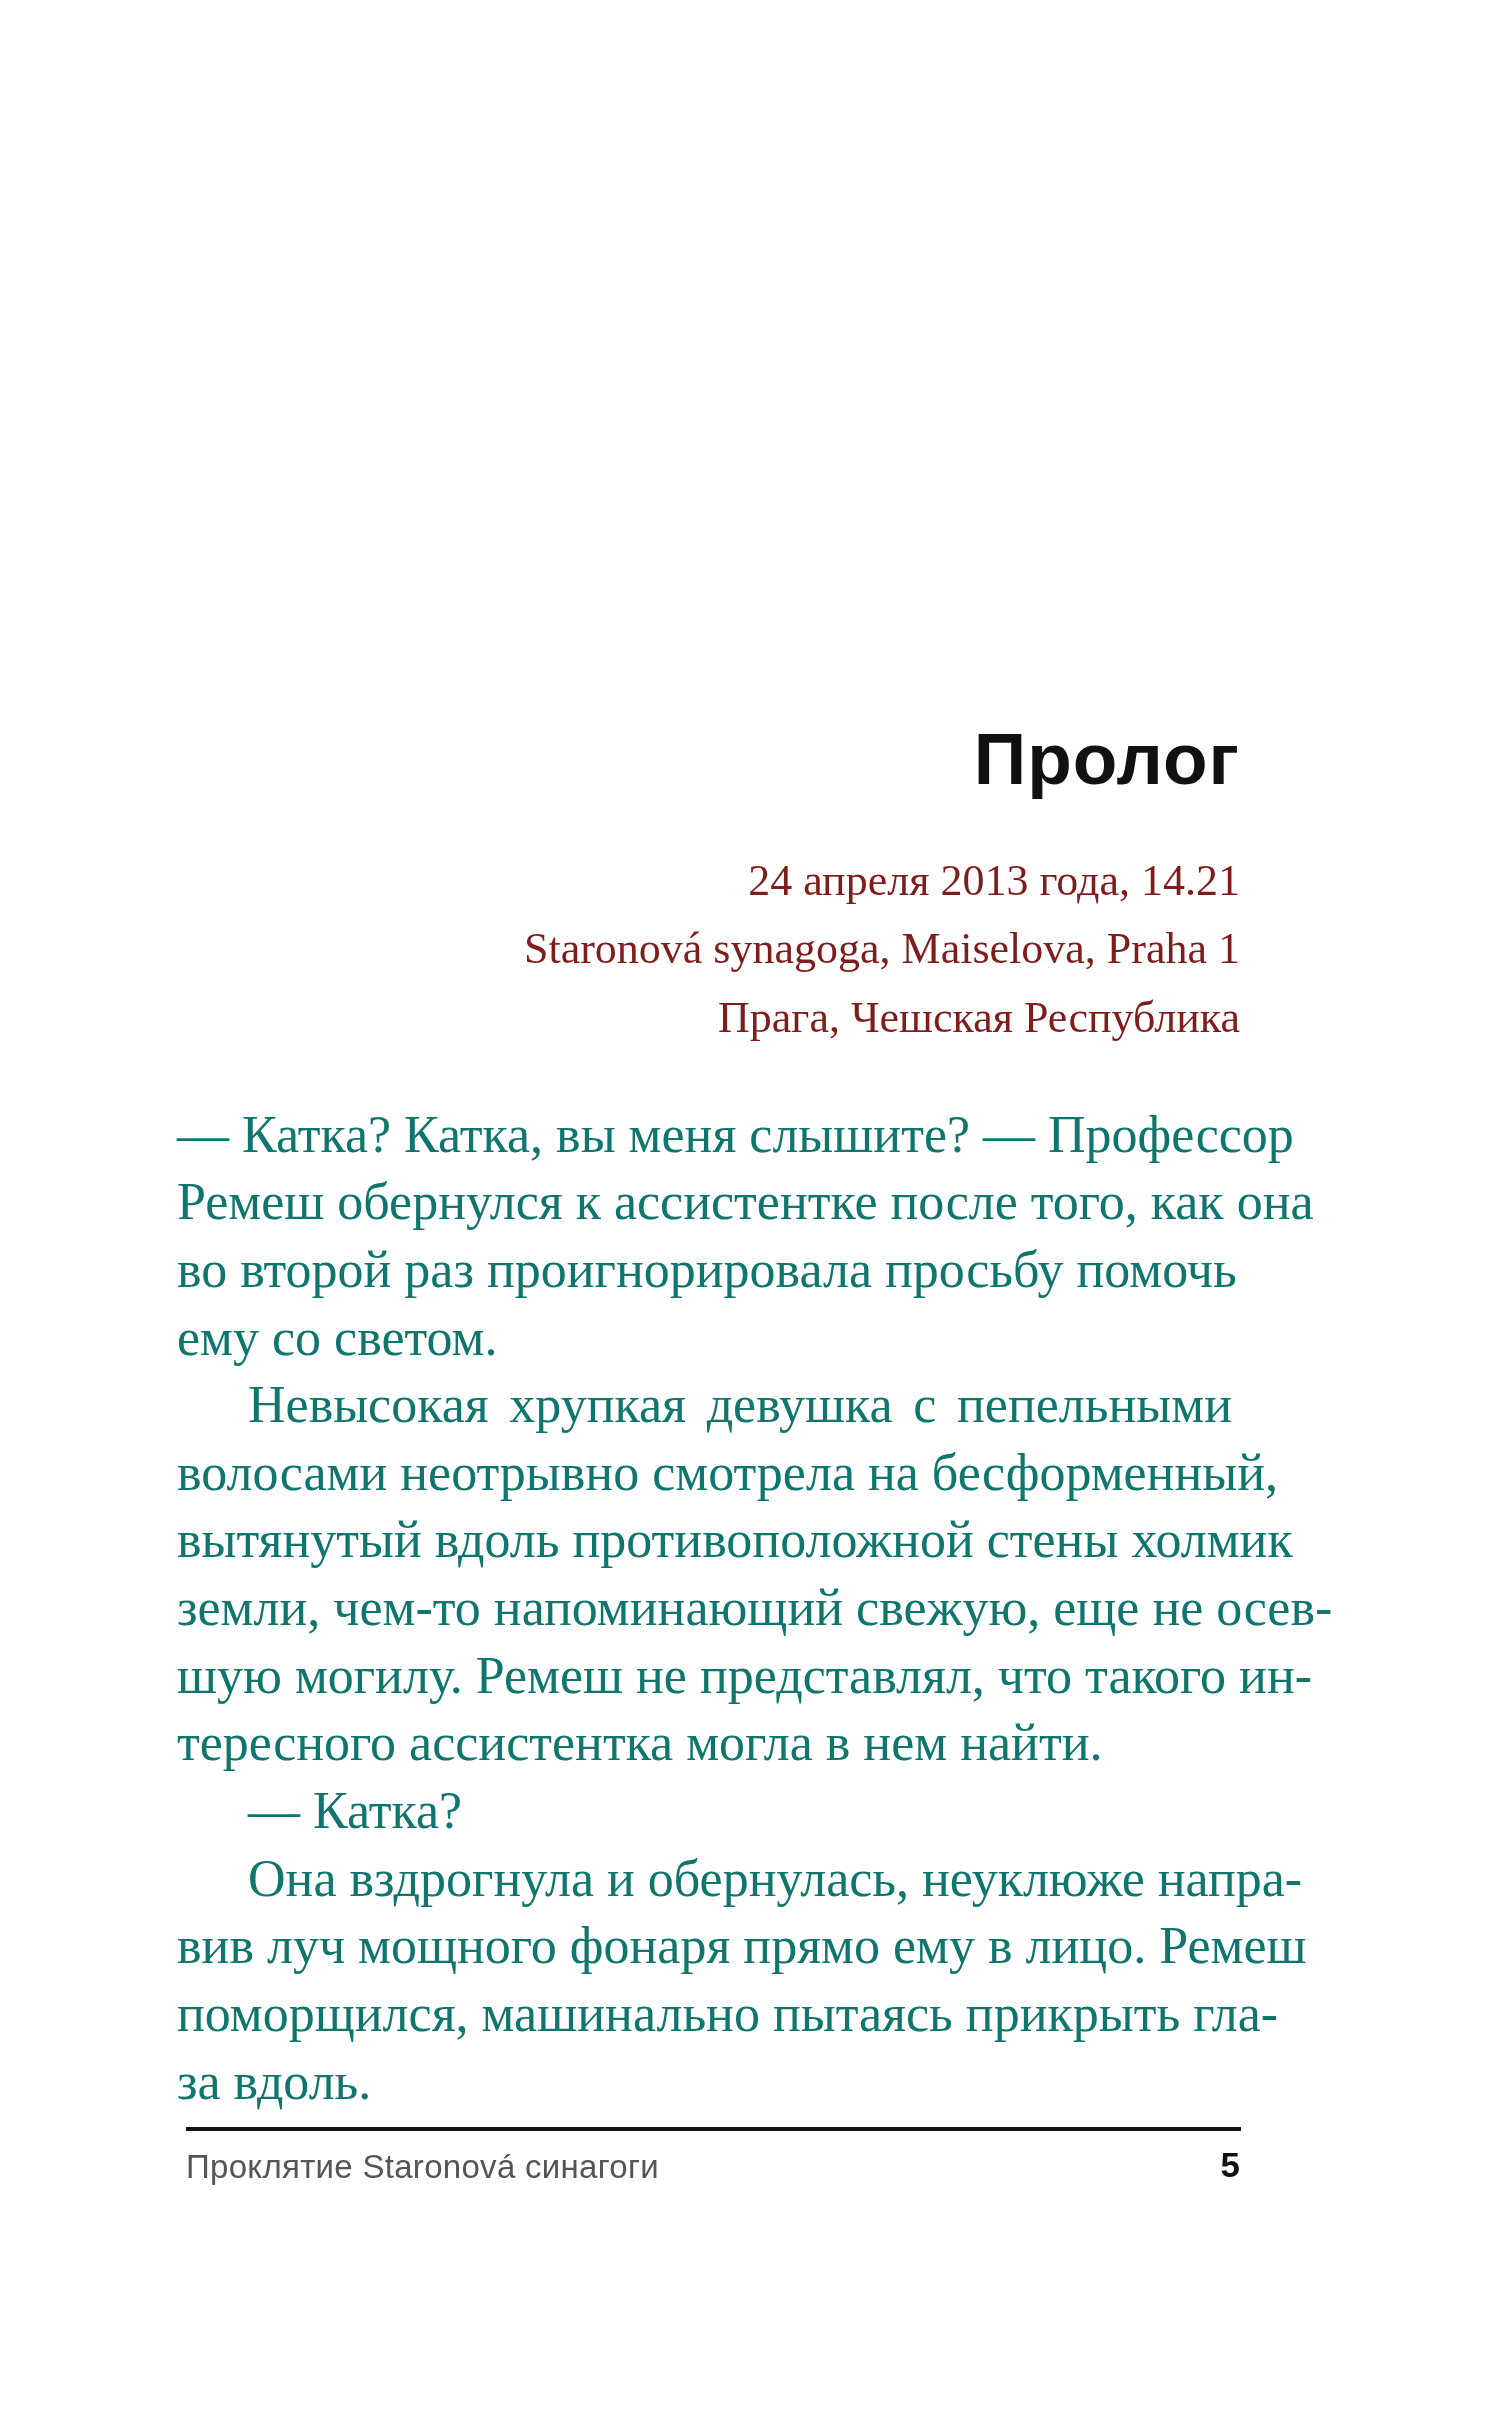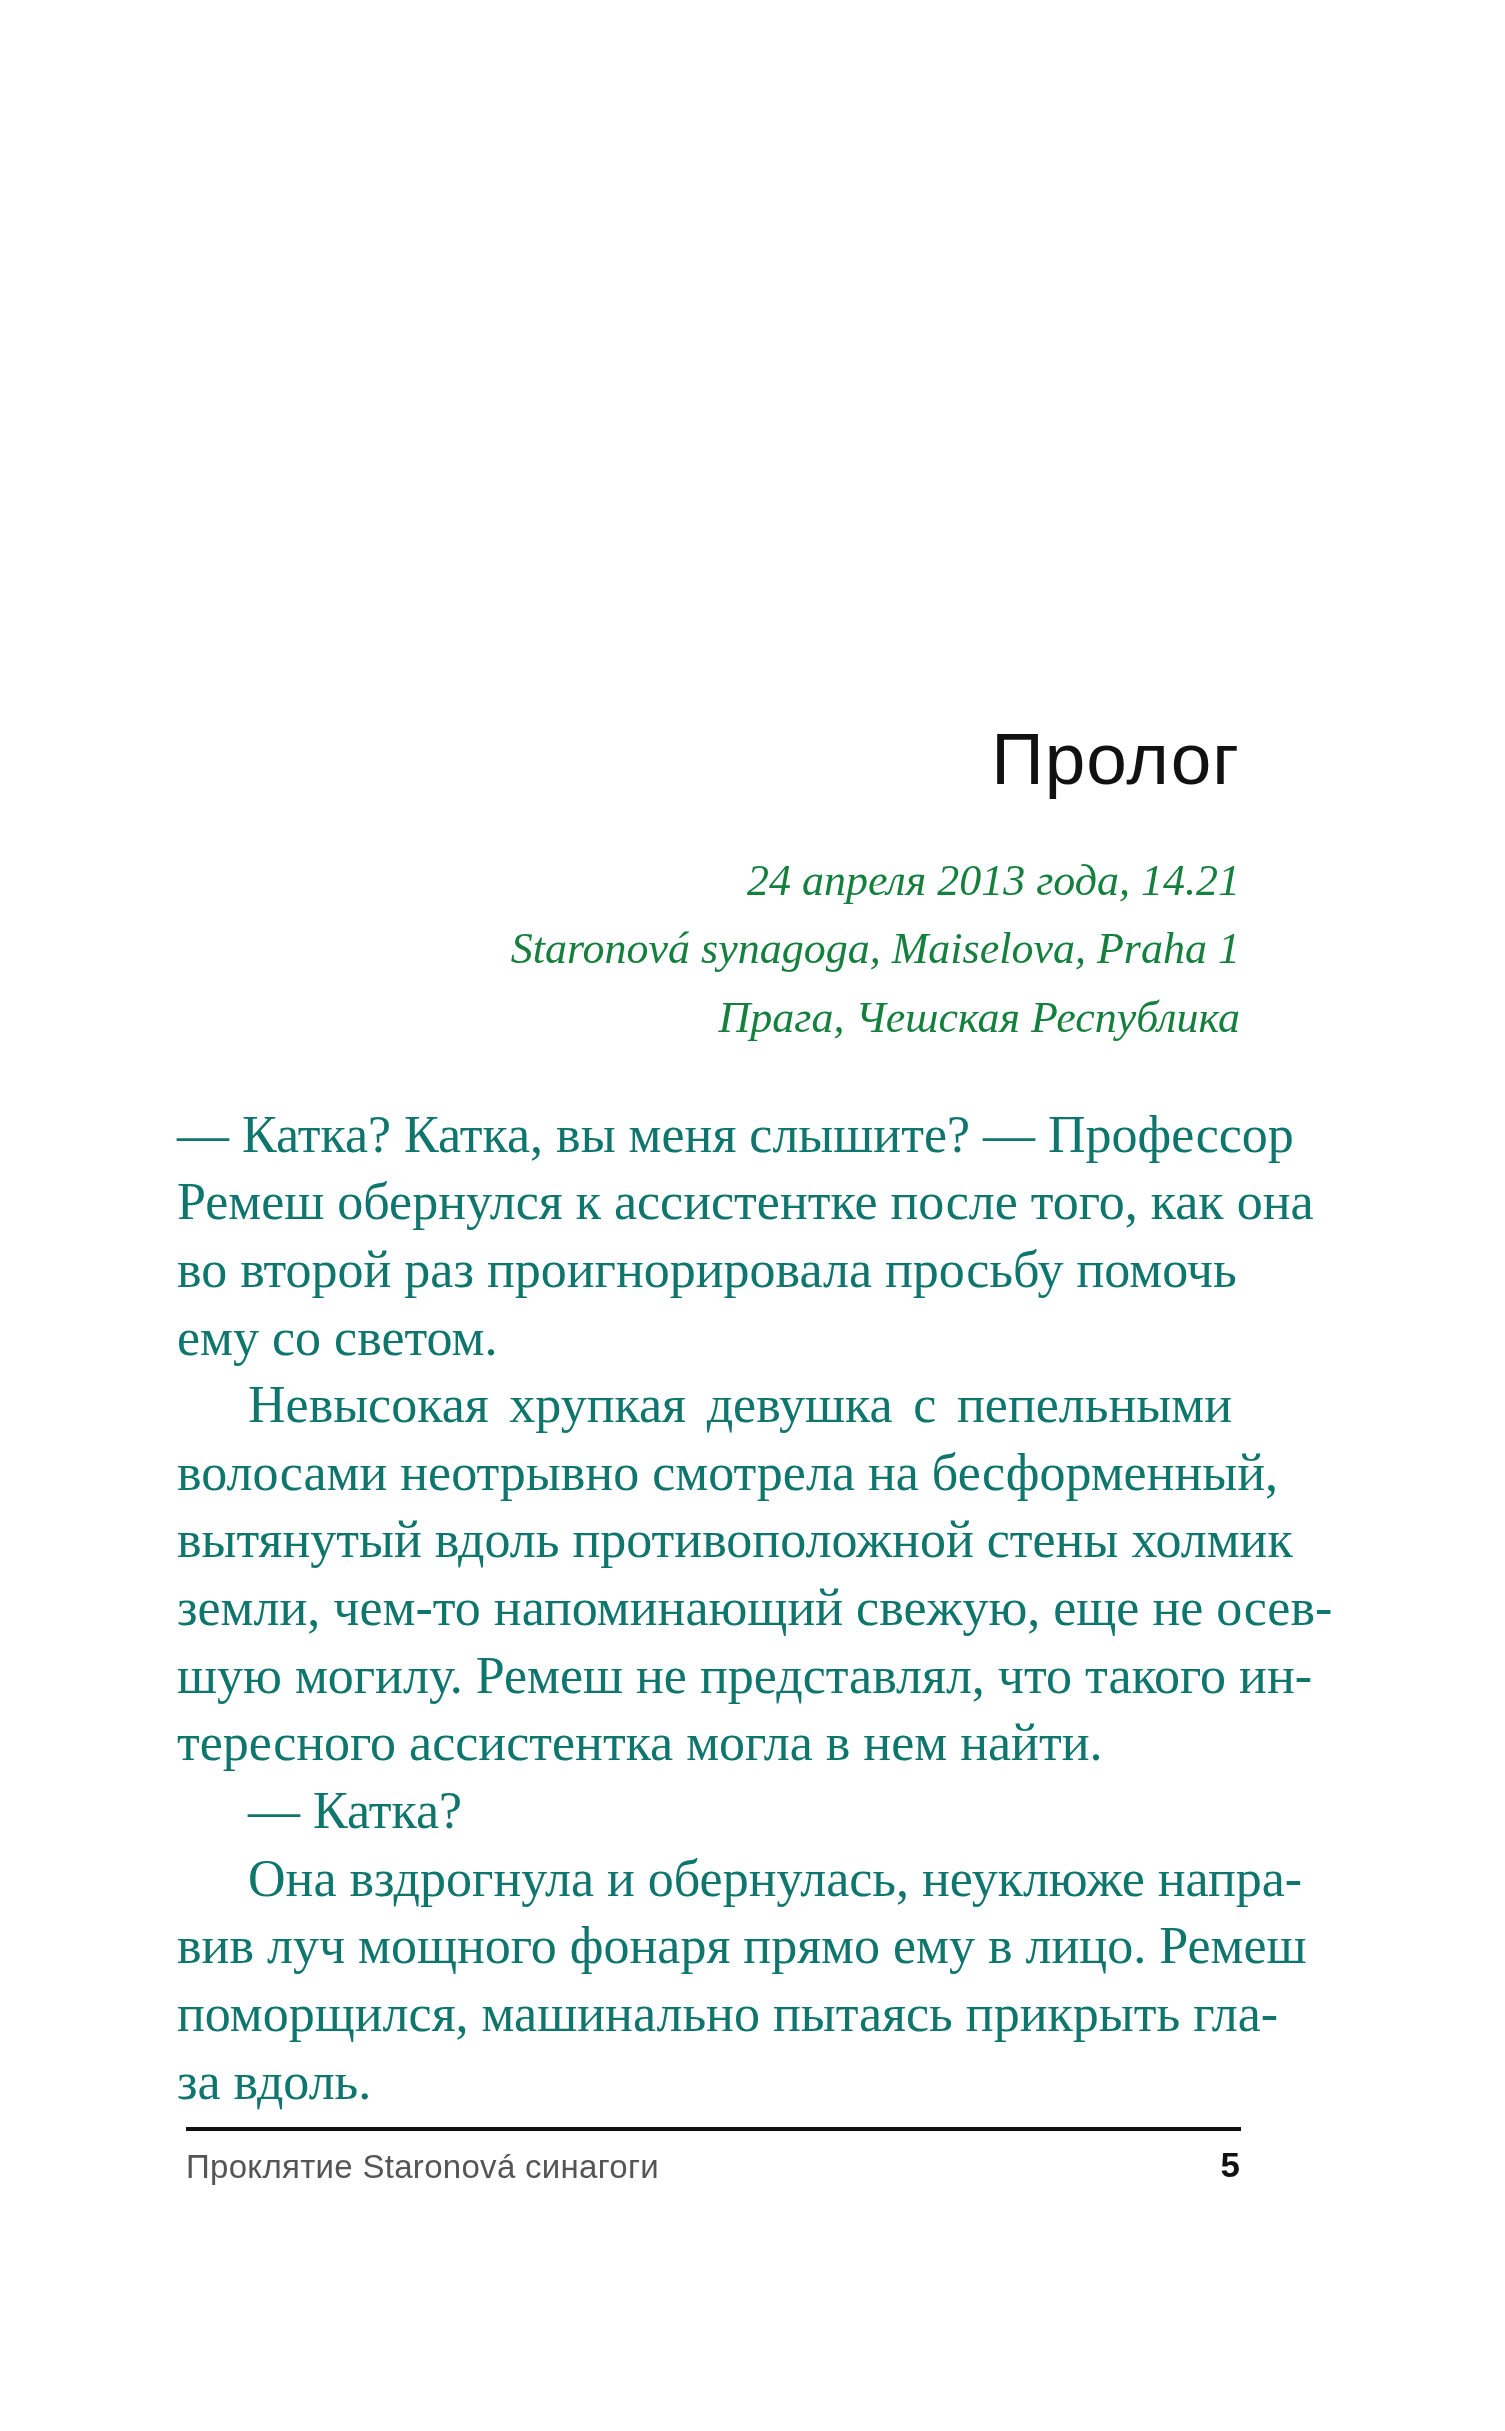"Пролог" .title { font-weight: normal -> bold }
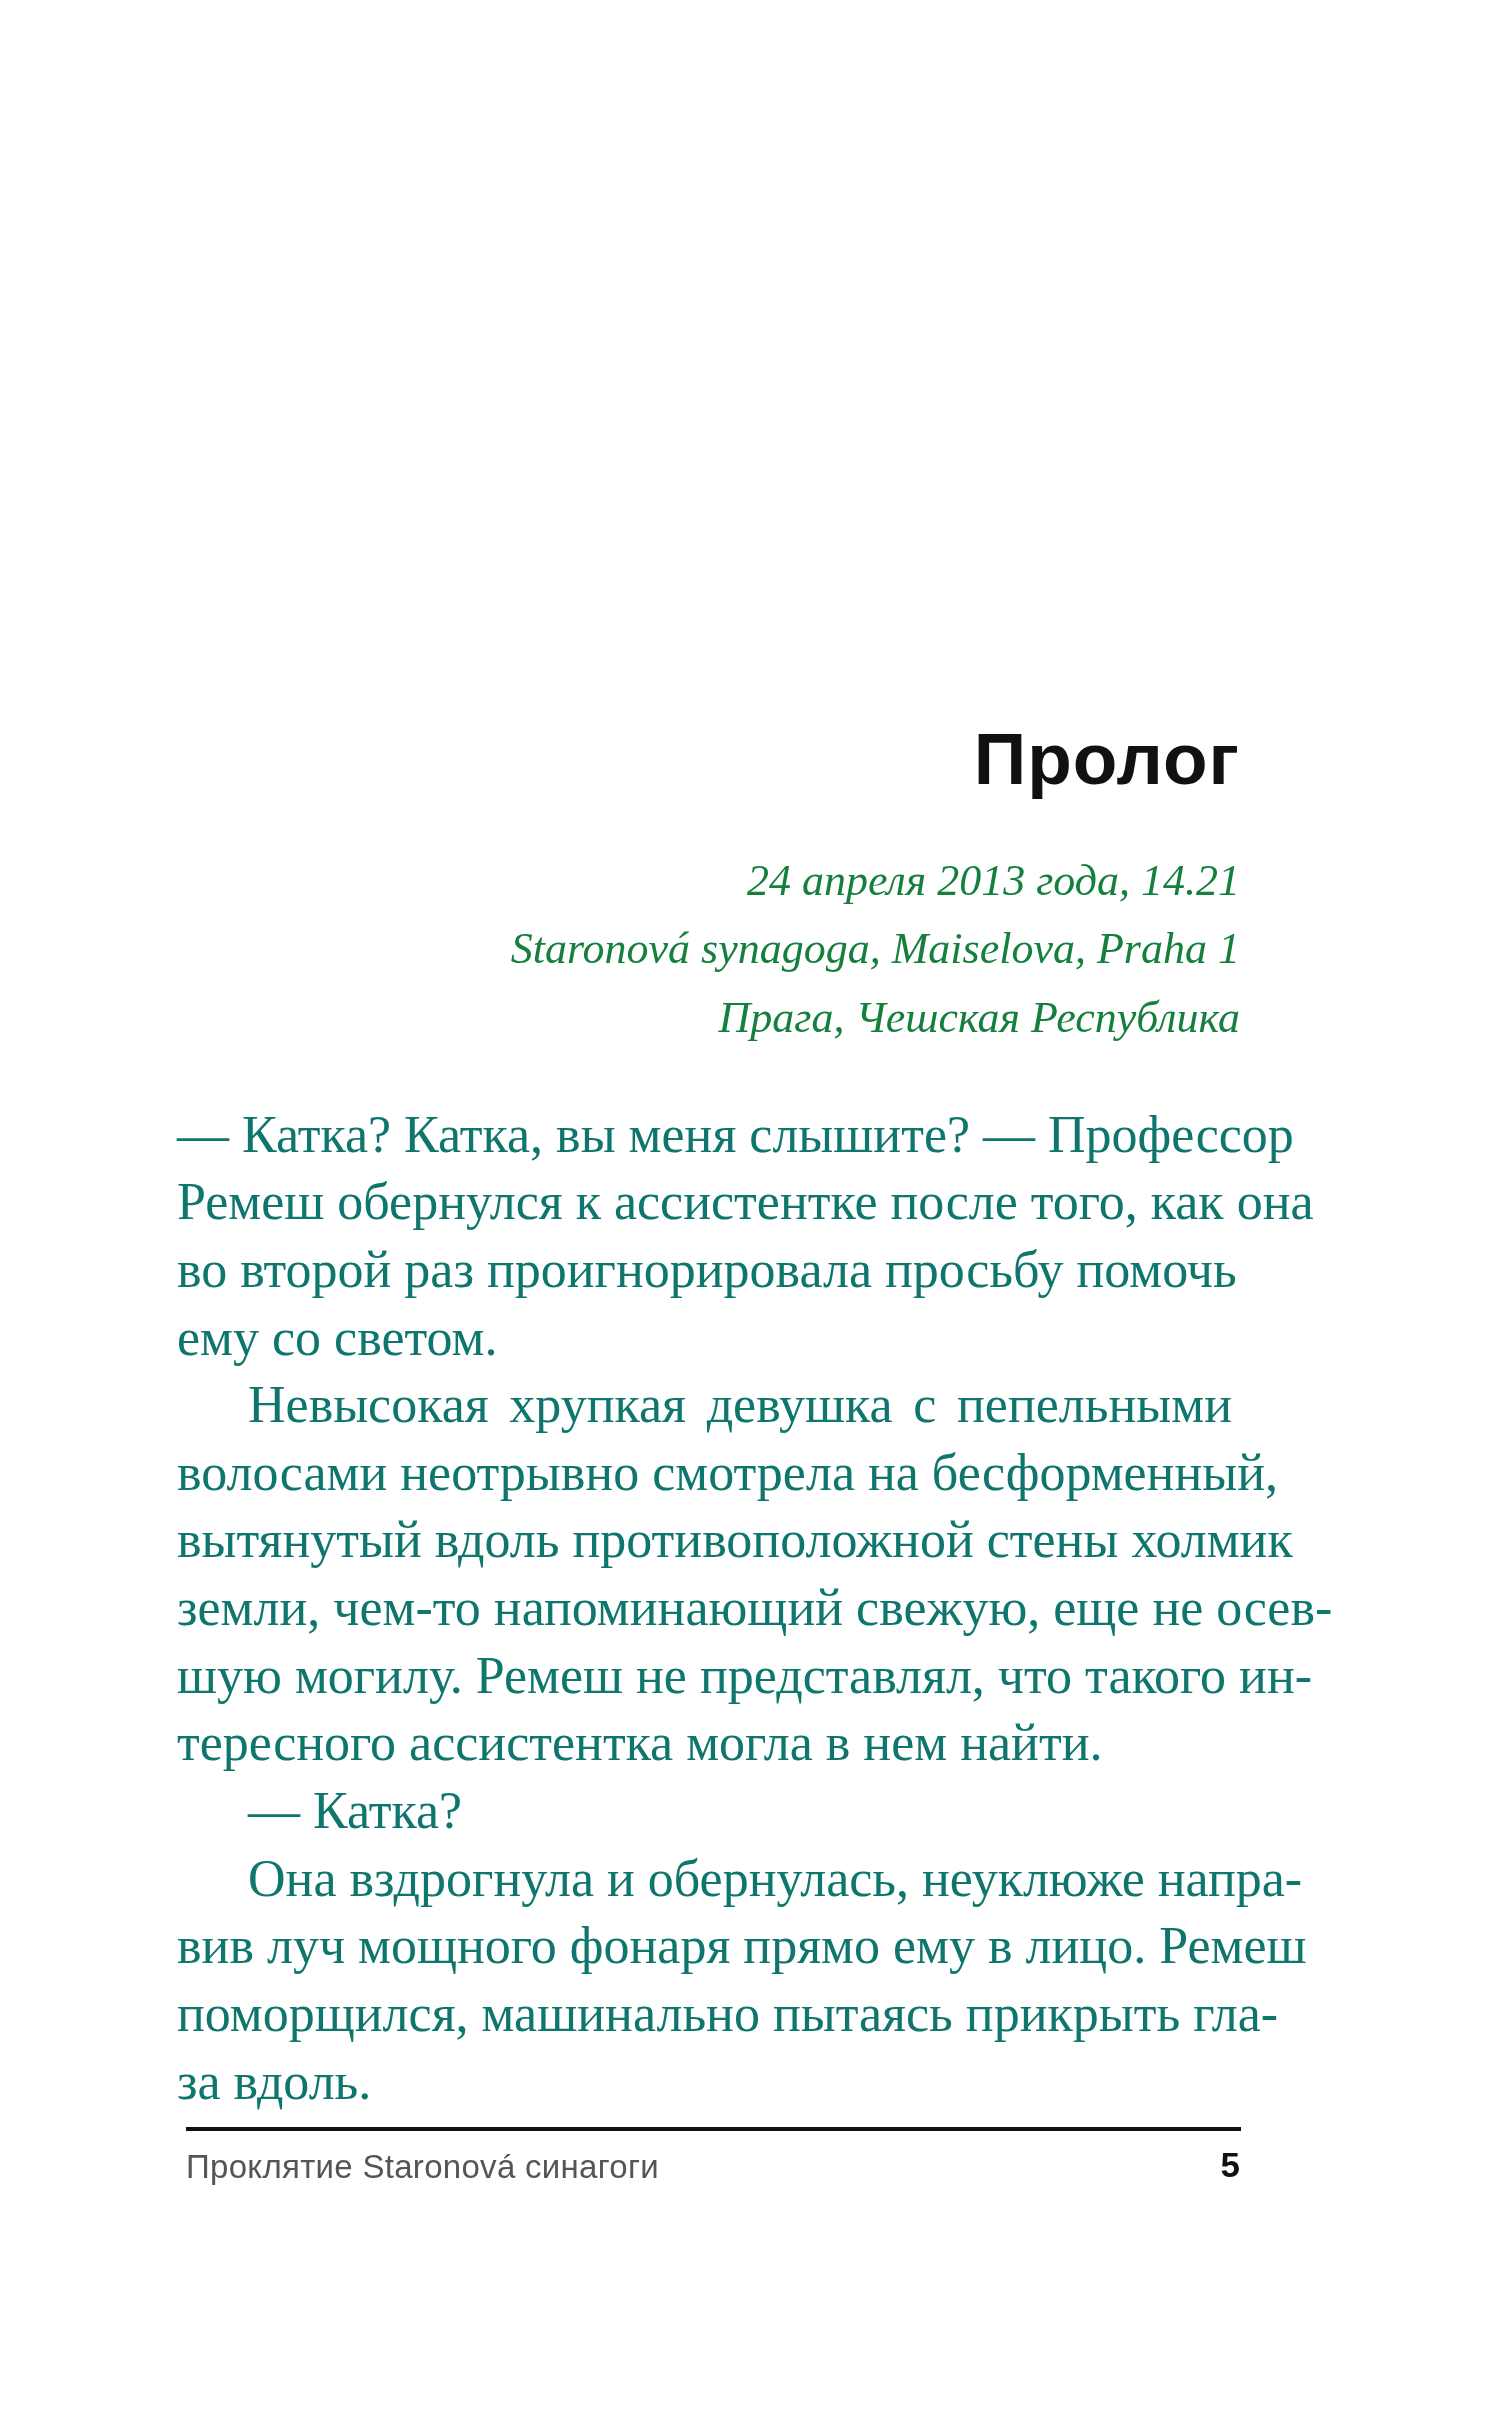"24 апреля 2013 года, 14.21" .meta { color: #15803d -> #7f1d1d; font-style: italic -> none }
